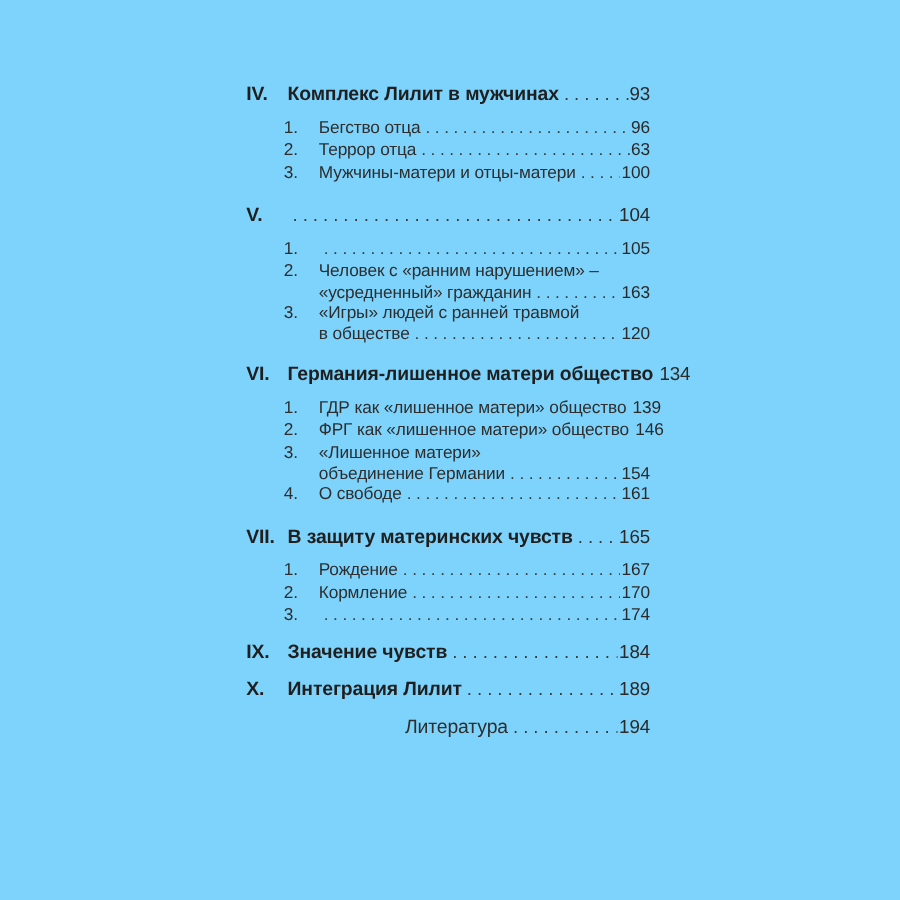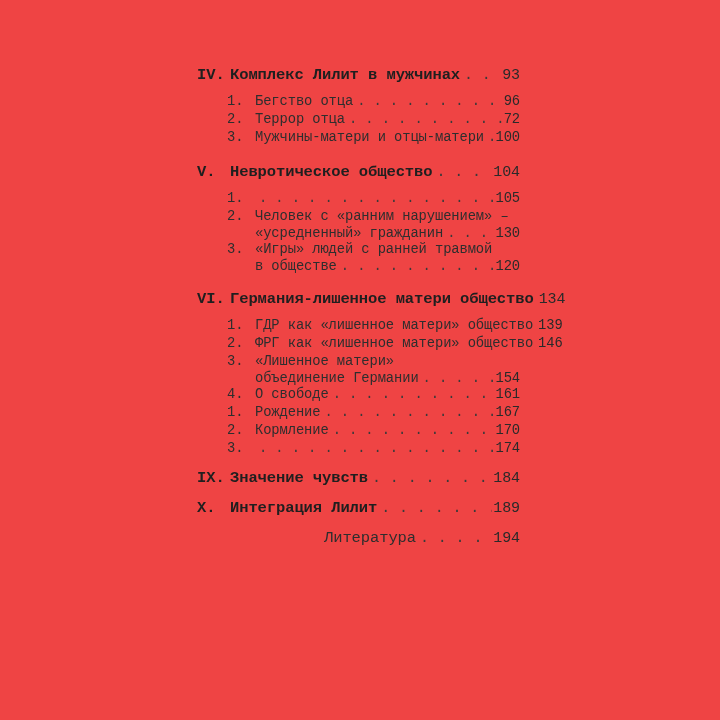"IV." .canvas { background: #ef4444 -> #7dd3fc; font-family: Liberation Mono, monospace -> Liberation Sans, sans-serif }
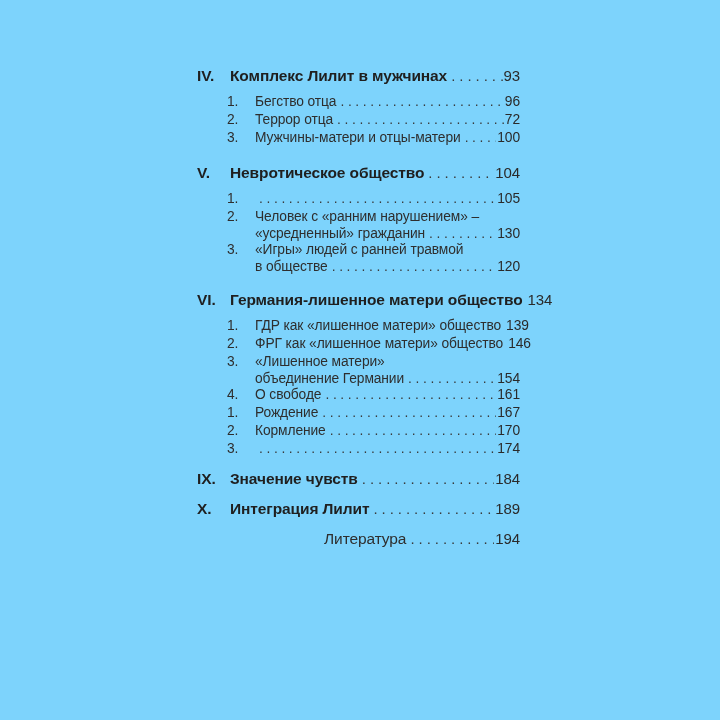"72" span.page { text: 72 -> 63 }
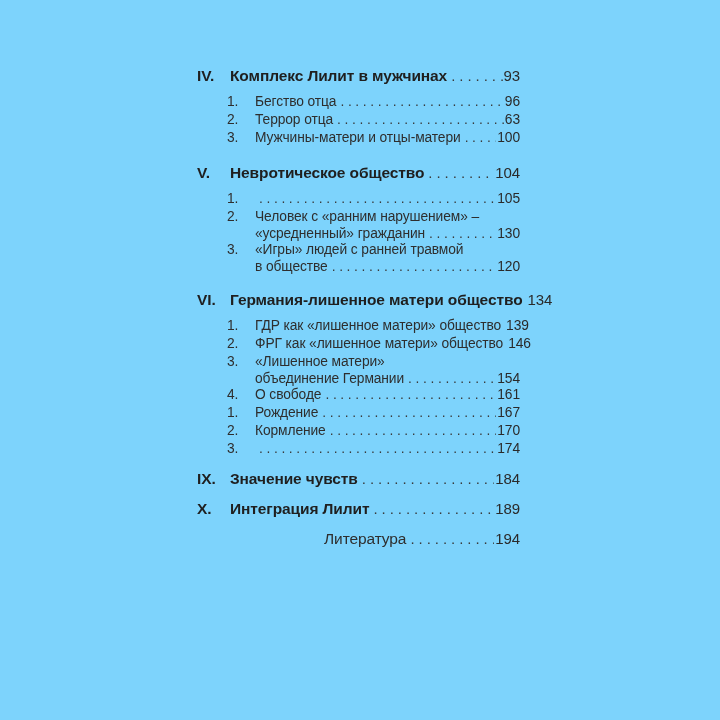"Невротическое общество" span.text { html: <span>Невротическое общество</span> -> none }
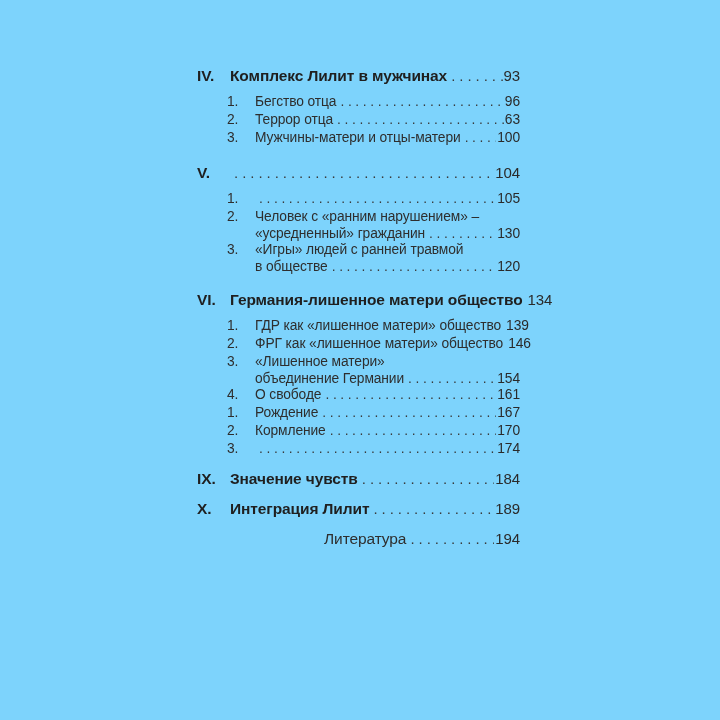"130" span.page { text: 130 -> 163 }
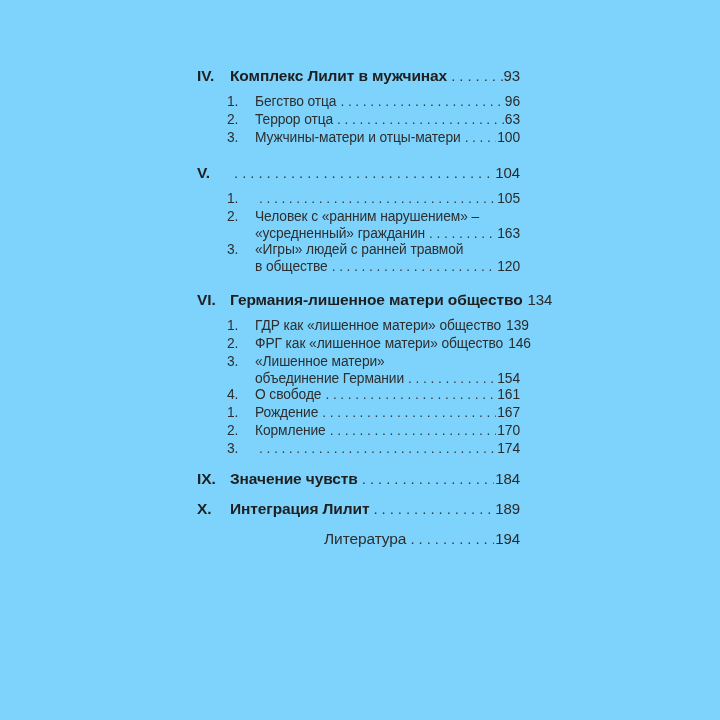"VII." div.row { html: none -> <div> <span>VII.</span> <span>В защиту материнских чувств</span> <span></span> <span>165</span> </div> }
